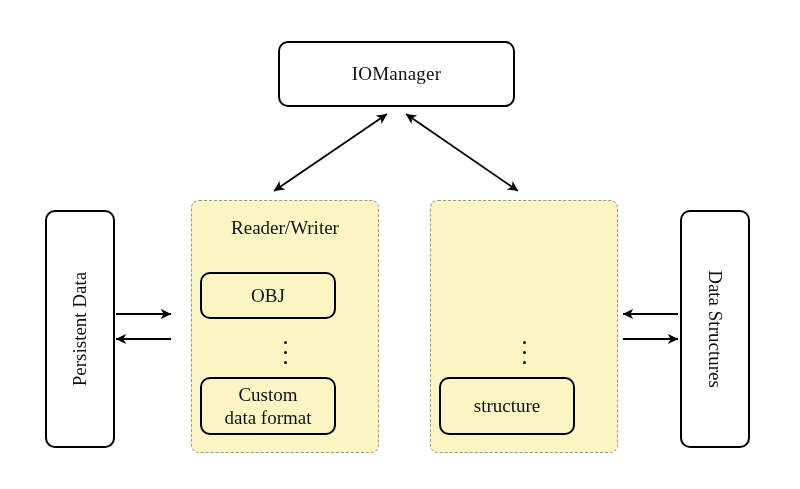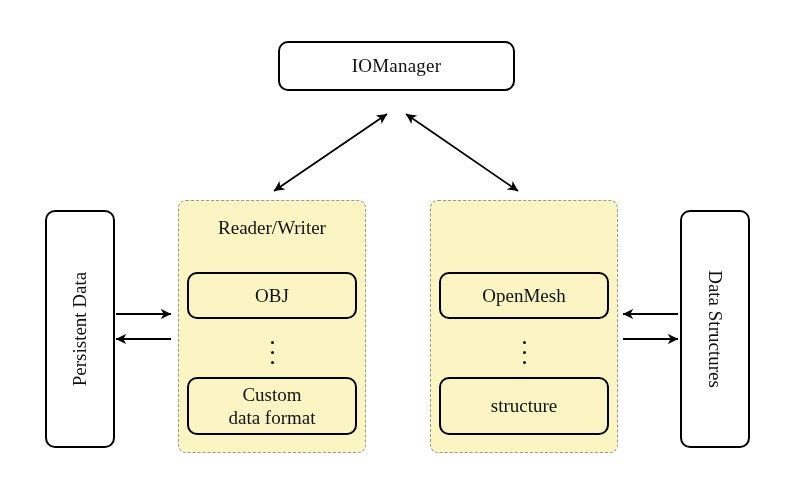"IOManager" .node-iomanager { height: 50px -> 66px }
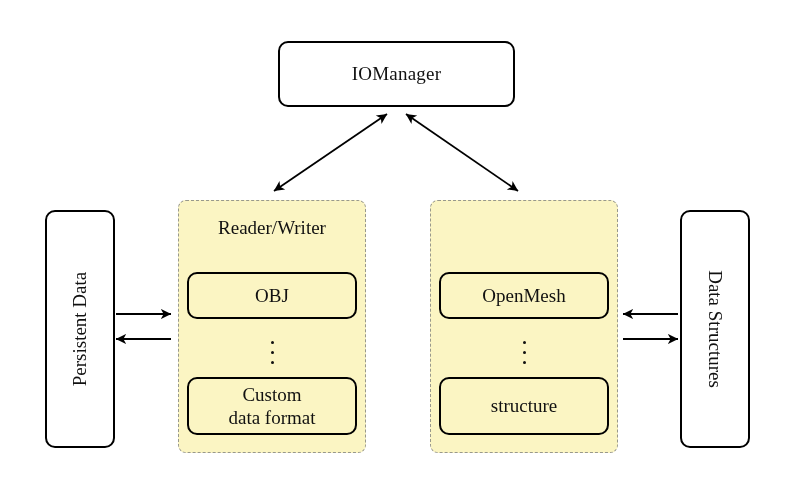"Reader/Writer" .group-left { left: 178px -> 191px }
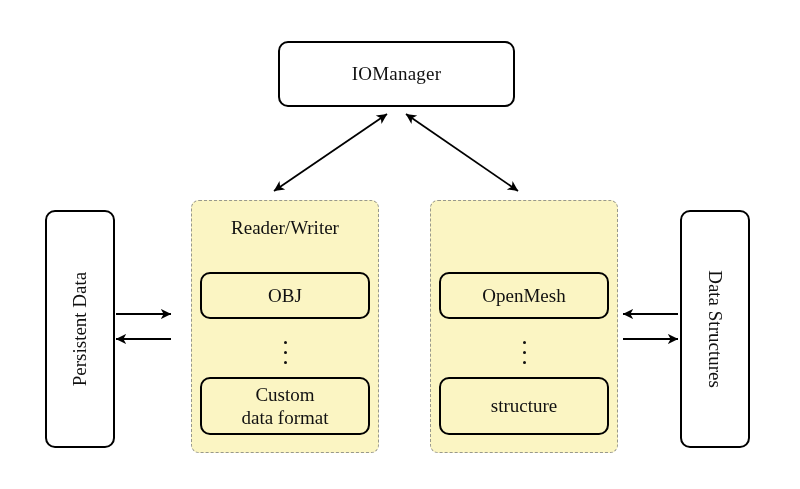"OBJ" .inner-node { width: 170px -> 136px }
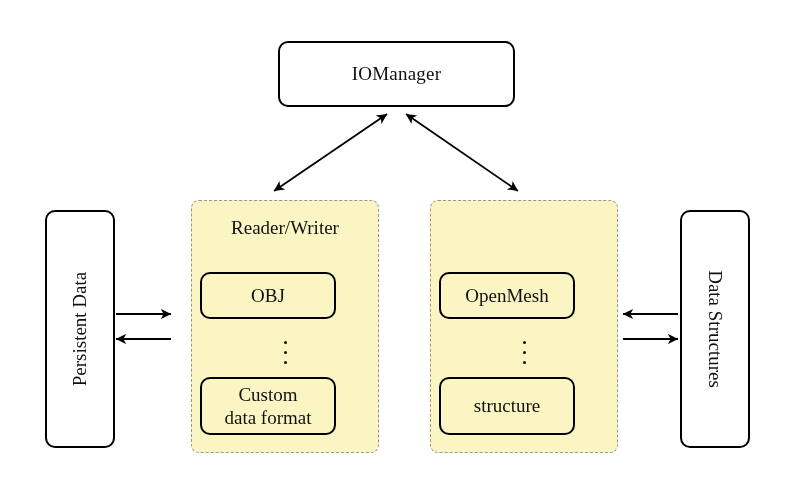"OpenMesh" div.inner-node { html: <div> <span>OpenMesh</span> </div> -> none }
